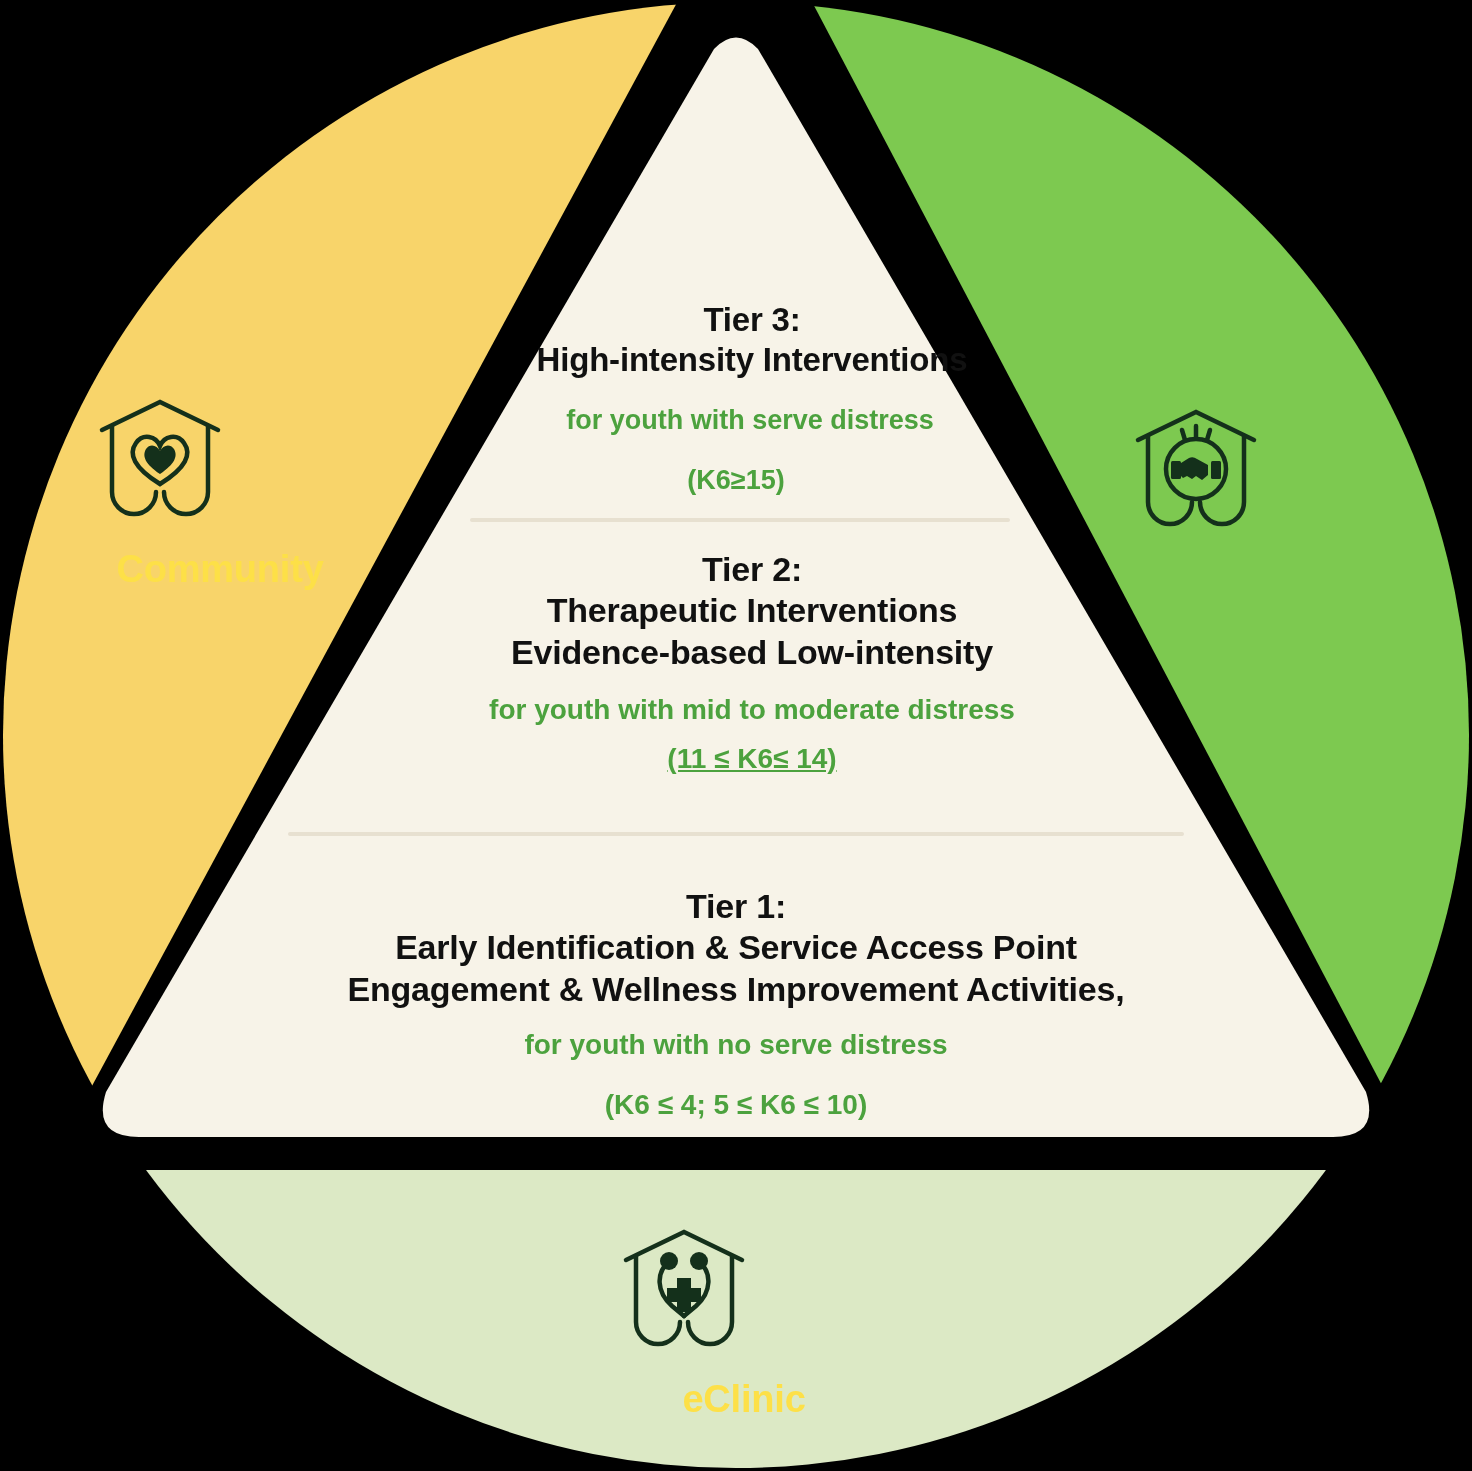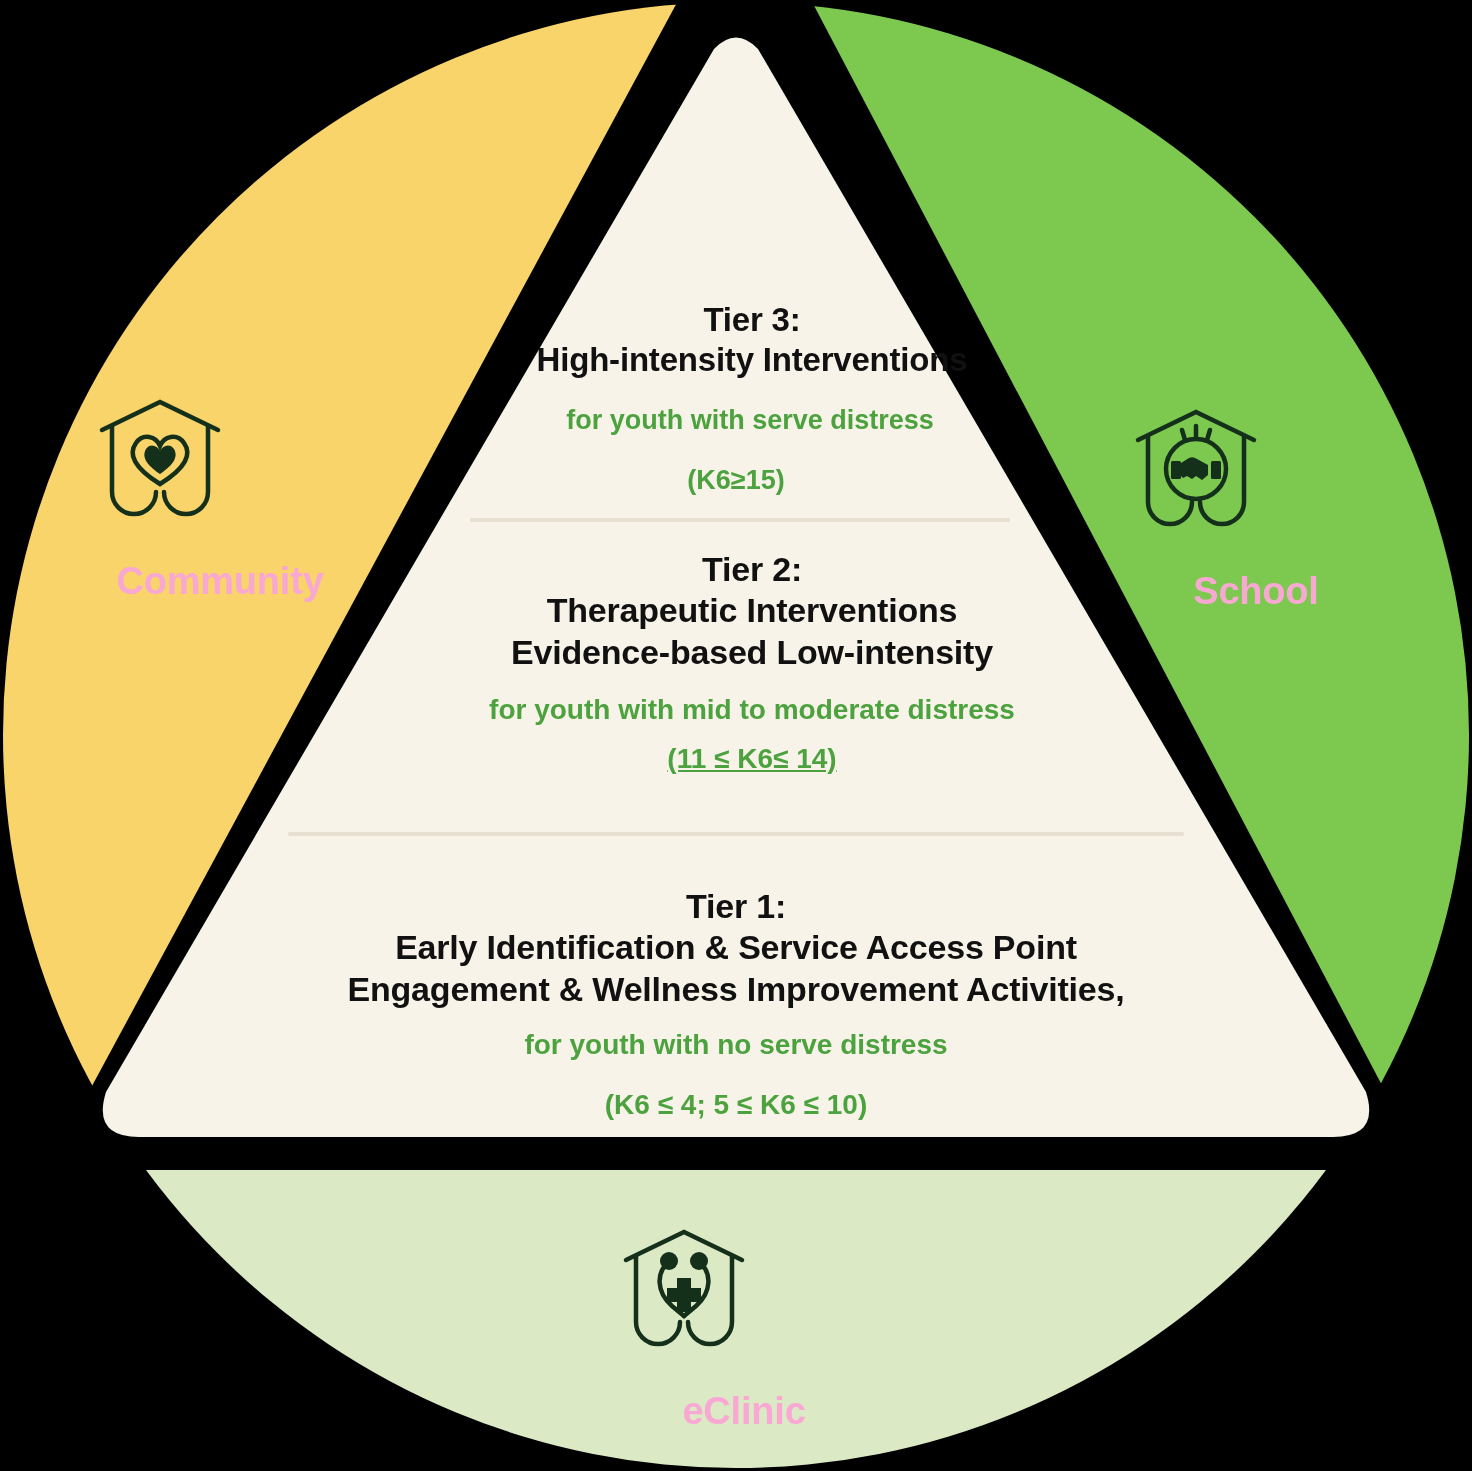"Community" .node .node-label { color: #f9a8d4 -> #fde047; margin-top: 24px -> 12px }
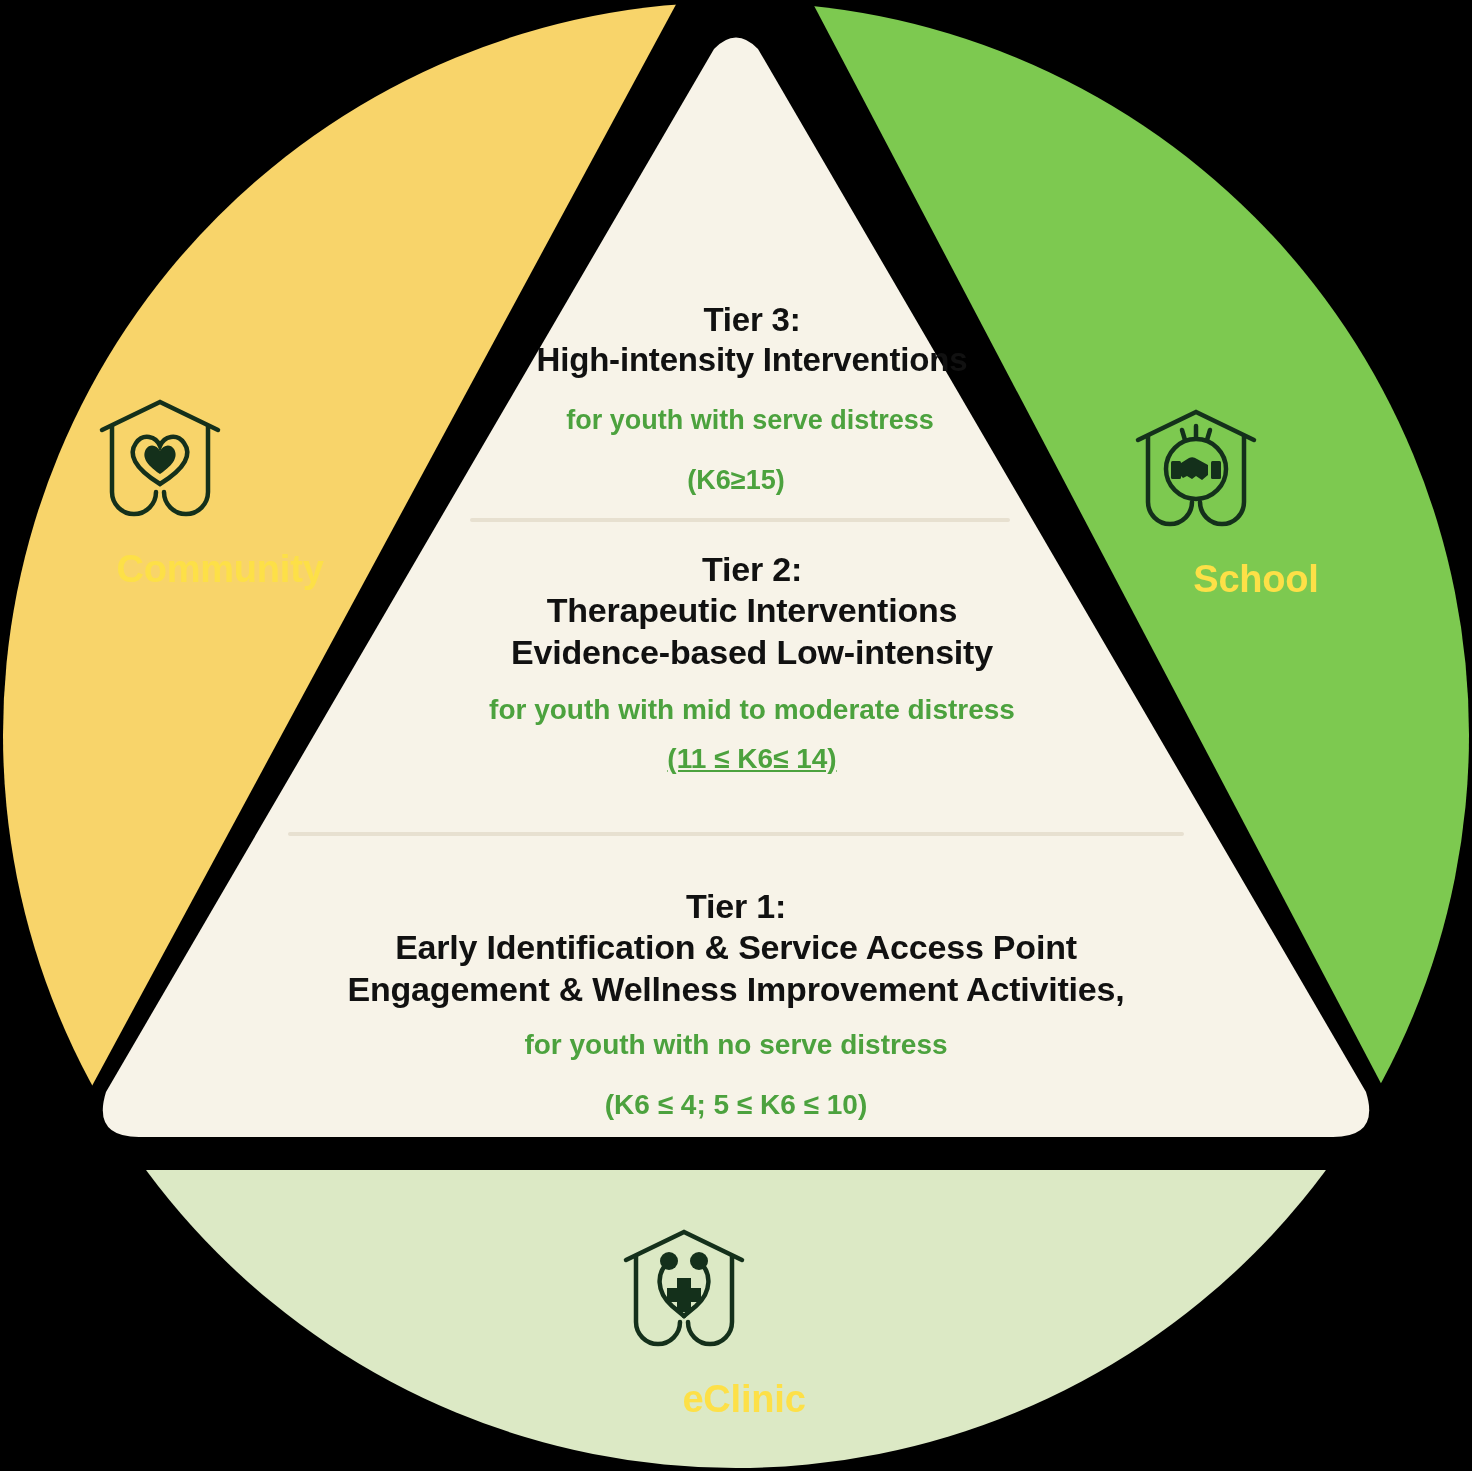"School" span.node-label { html: <span>School</span> -> none }
